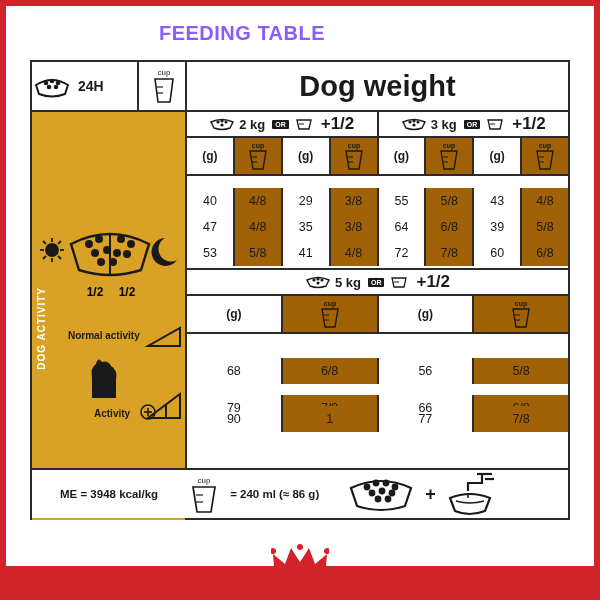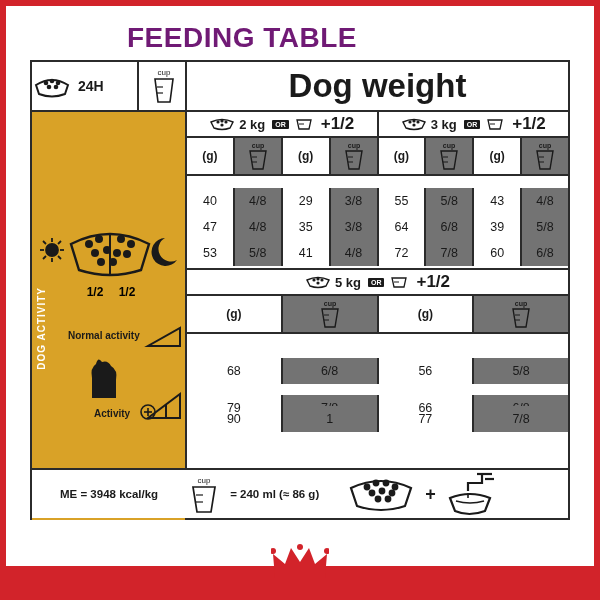"FEEDING TABLE" .title { color: #701a75 -> #8b5cf6; font-size: 28px -> 20px }
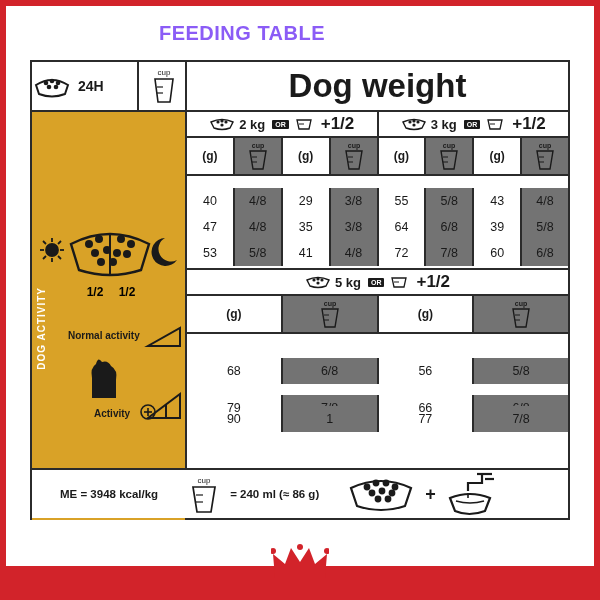"Dog weight" .hdr-text { font-size: 33px -> 29px }
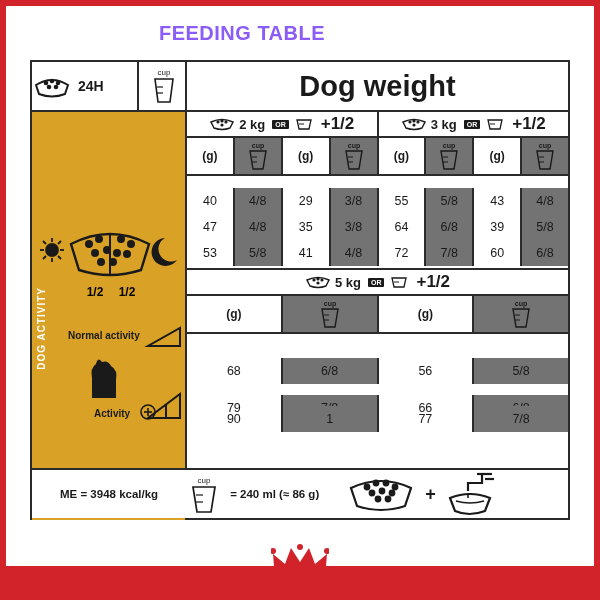"4/8" .shade { background: #737373 -> #a16207 }
